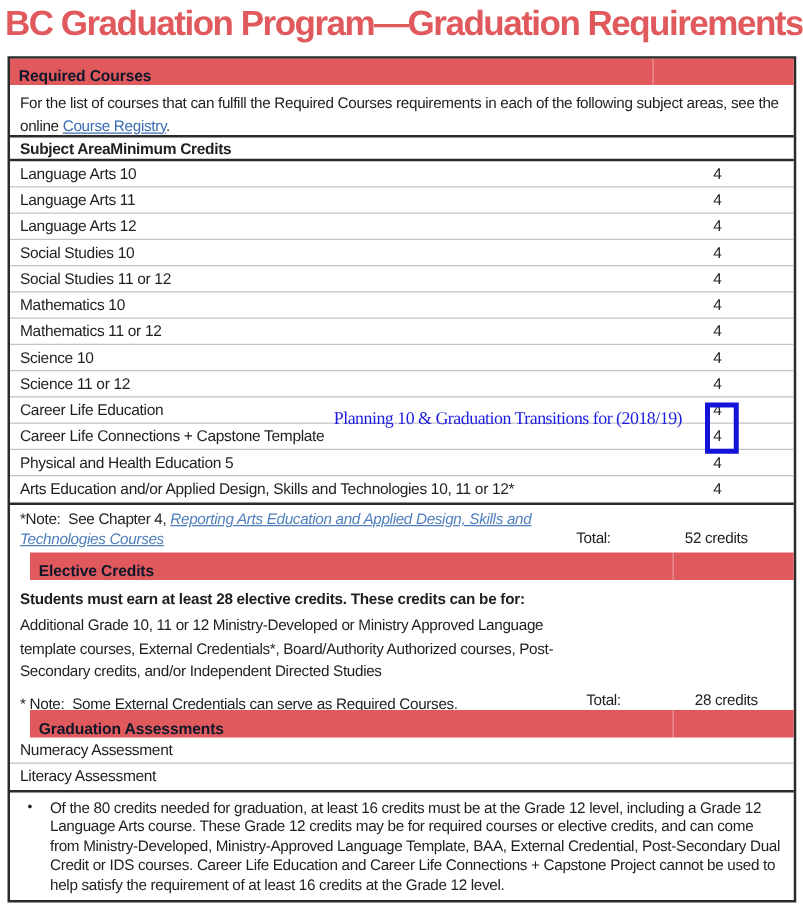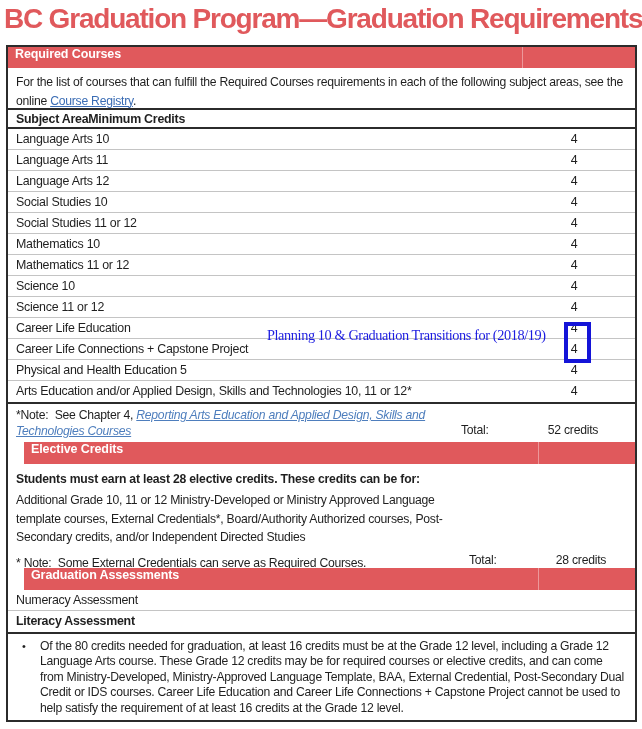"Required Courses" .bar { align-items: flex-start -> flex-end; color: #ffffff -> #0f172a }
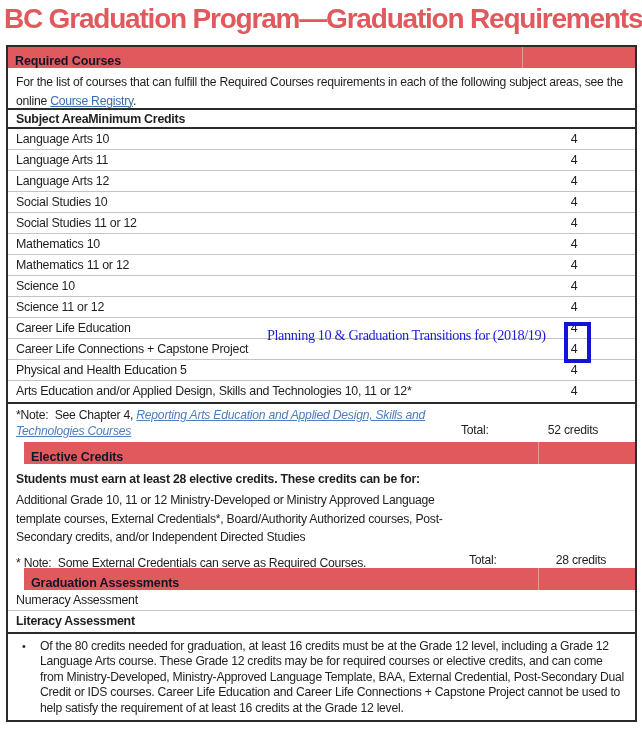"Career Life Connections + Capstone" span { text: Project -> Template }
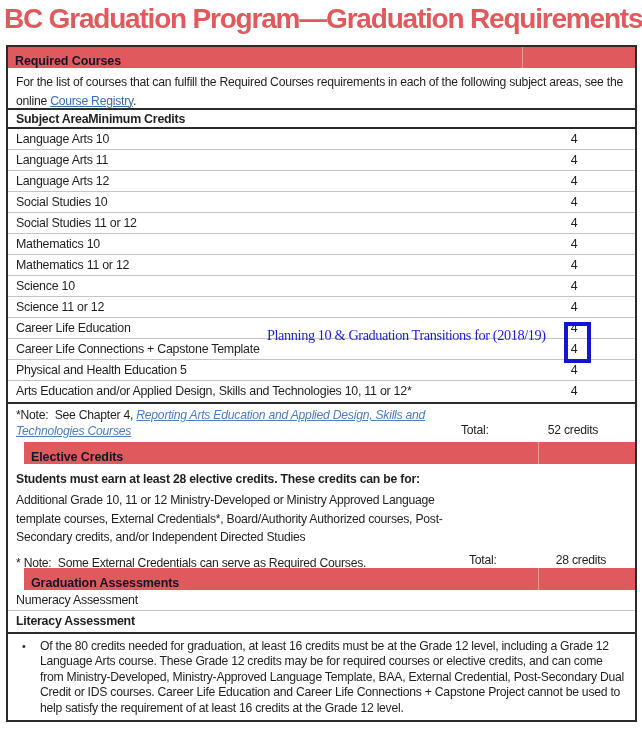"Literacy Assessment" .arow.last { font-weight: bold -> none }
